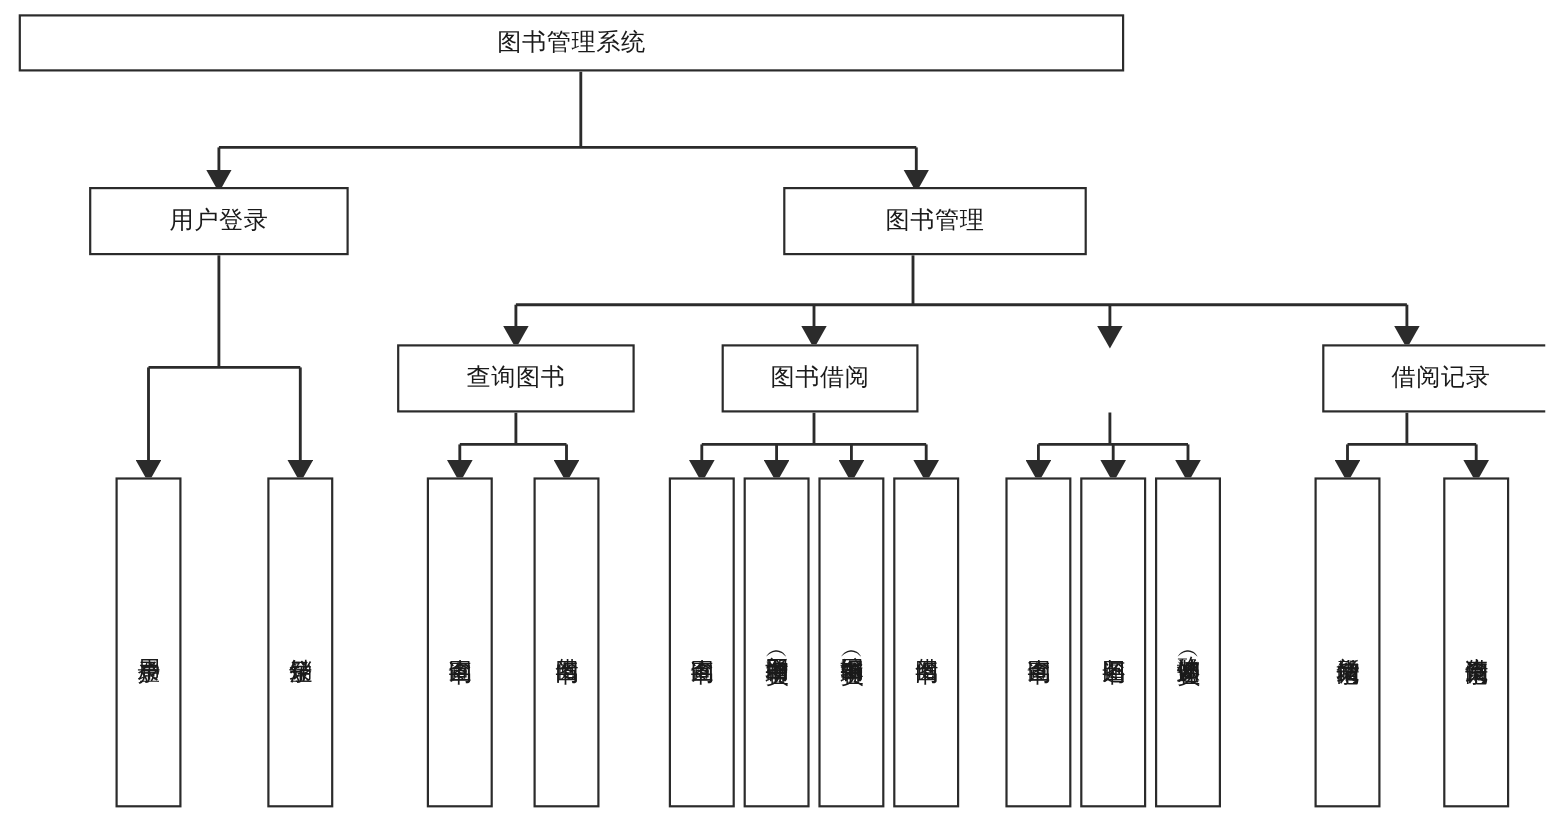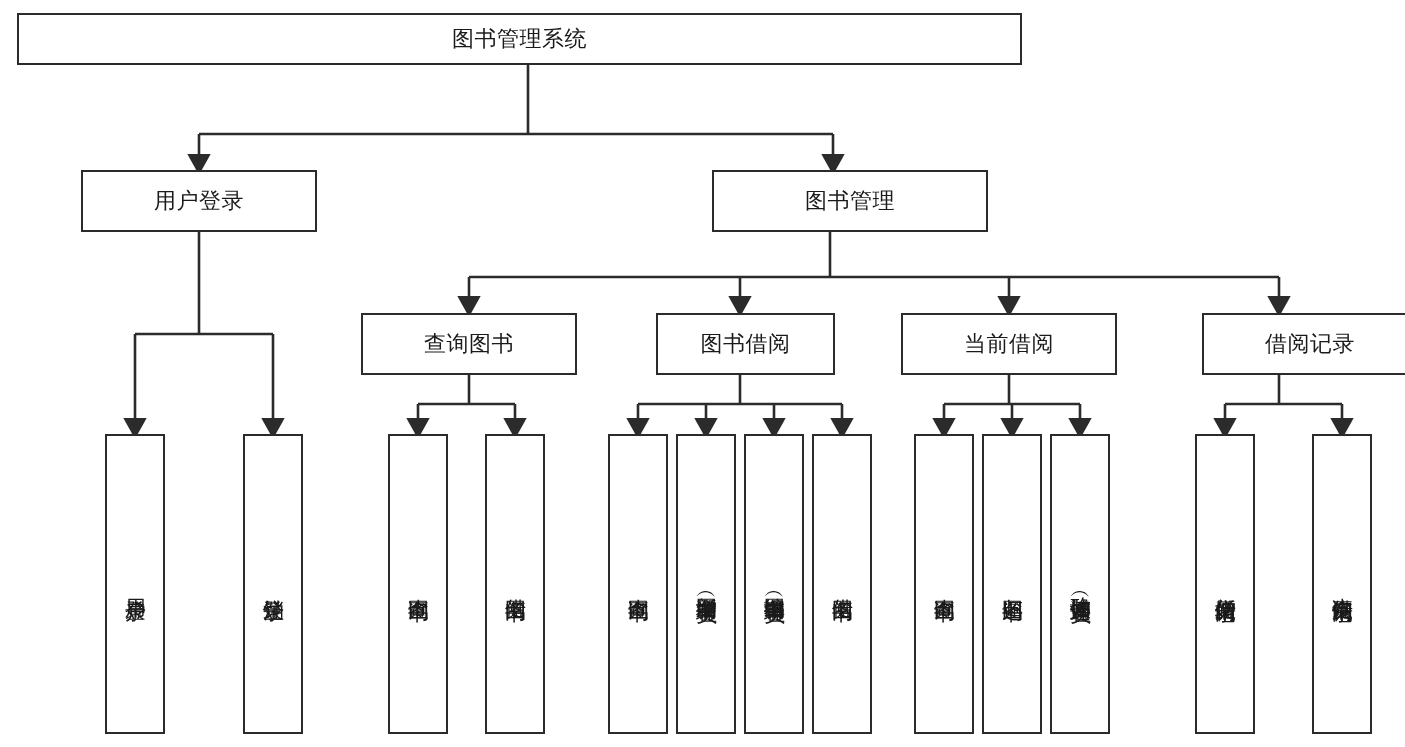"当前借阅" div.node { html: <div> <span>当前借阅</span> </div> -> none }
